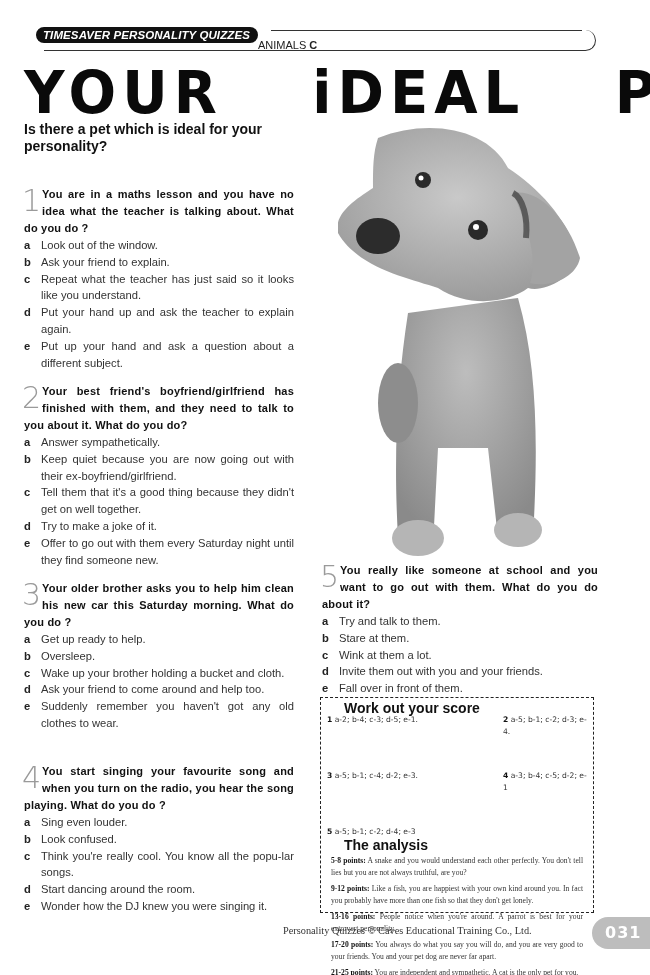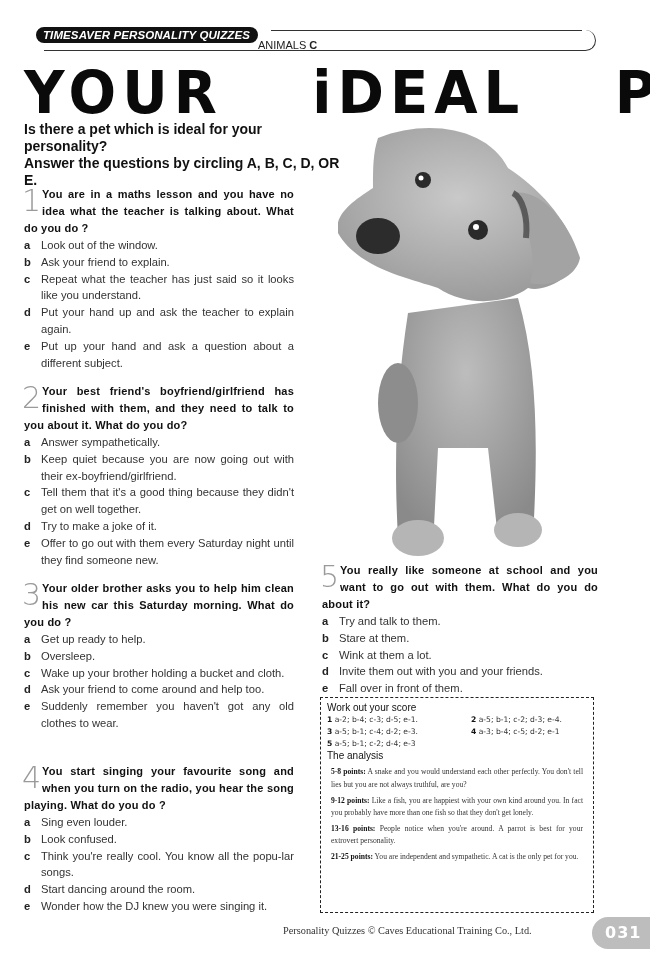"Answer the questions by circling" div { html: <div>Answer the questions by circling A, B, C, D, OR E.</div> -> none }
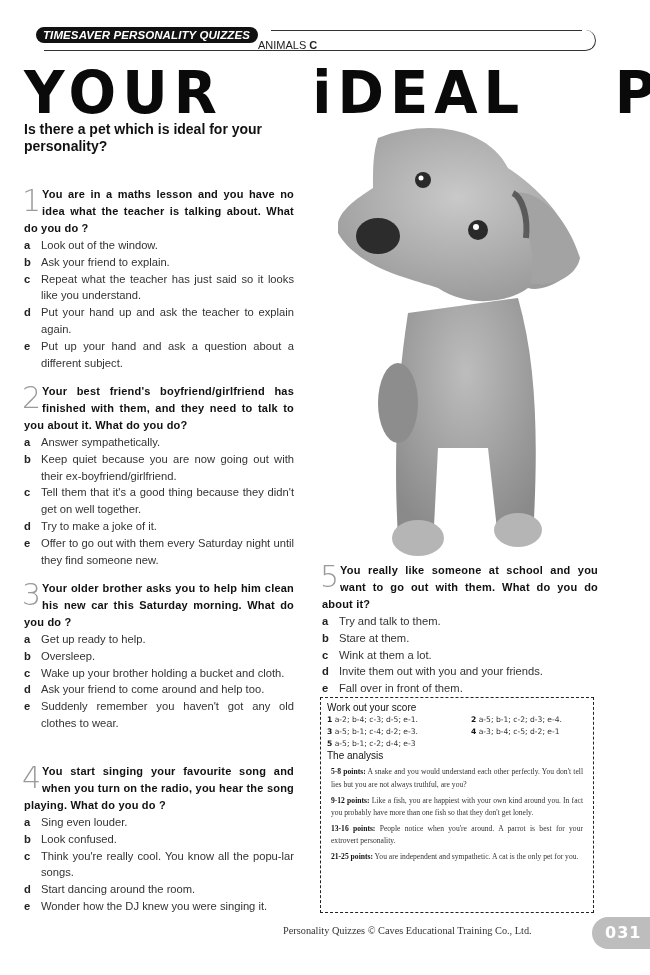"Work out your score" .scorebox .h { font-size: 10px -> 14px; font-weight: normal -> bold; margin-left: none -> 17px }
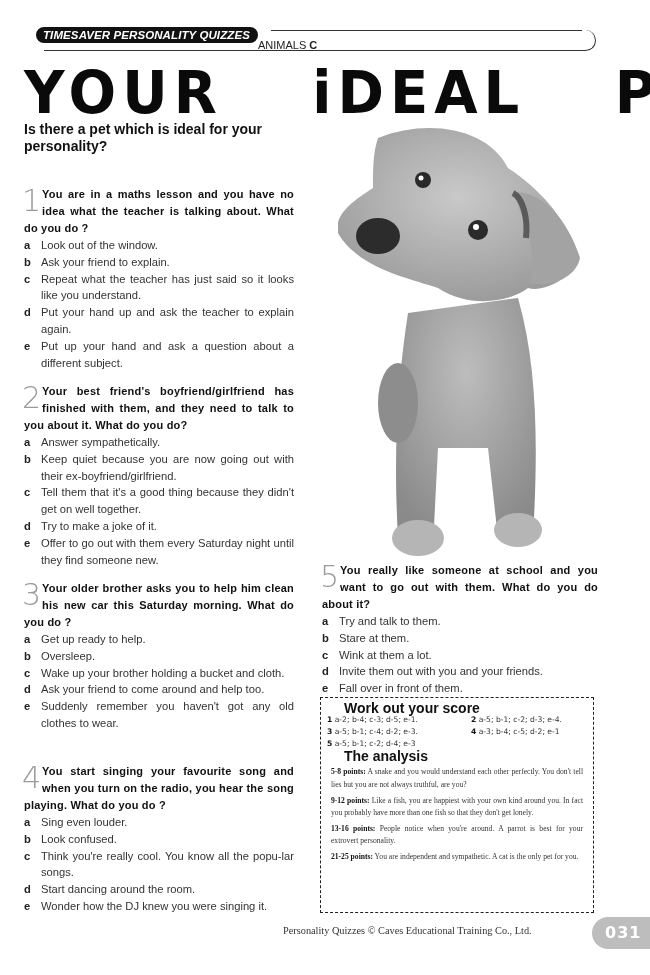"1 a-2; b-4; c-3; d-5;" .key-grid { gap: none -> 32px }
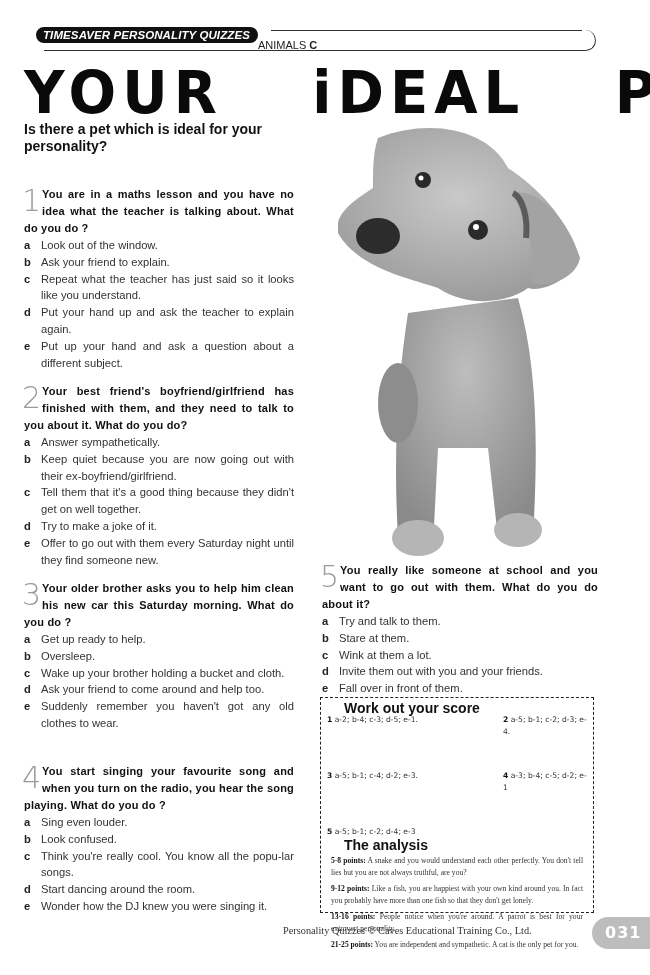"17-20 points: You always do" p { html: none -> <p><b>17-20 points:</b> <span>You always do what you say you will do, and you are very good to your friends. You and your pet dog are never far apart.</span></p> }
